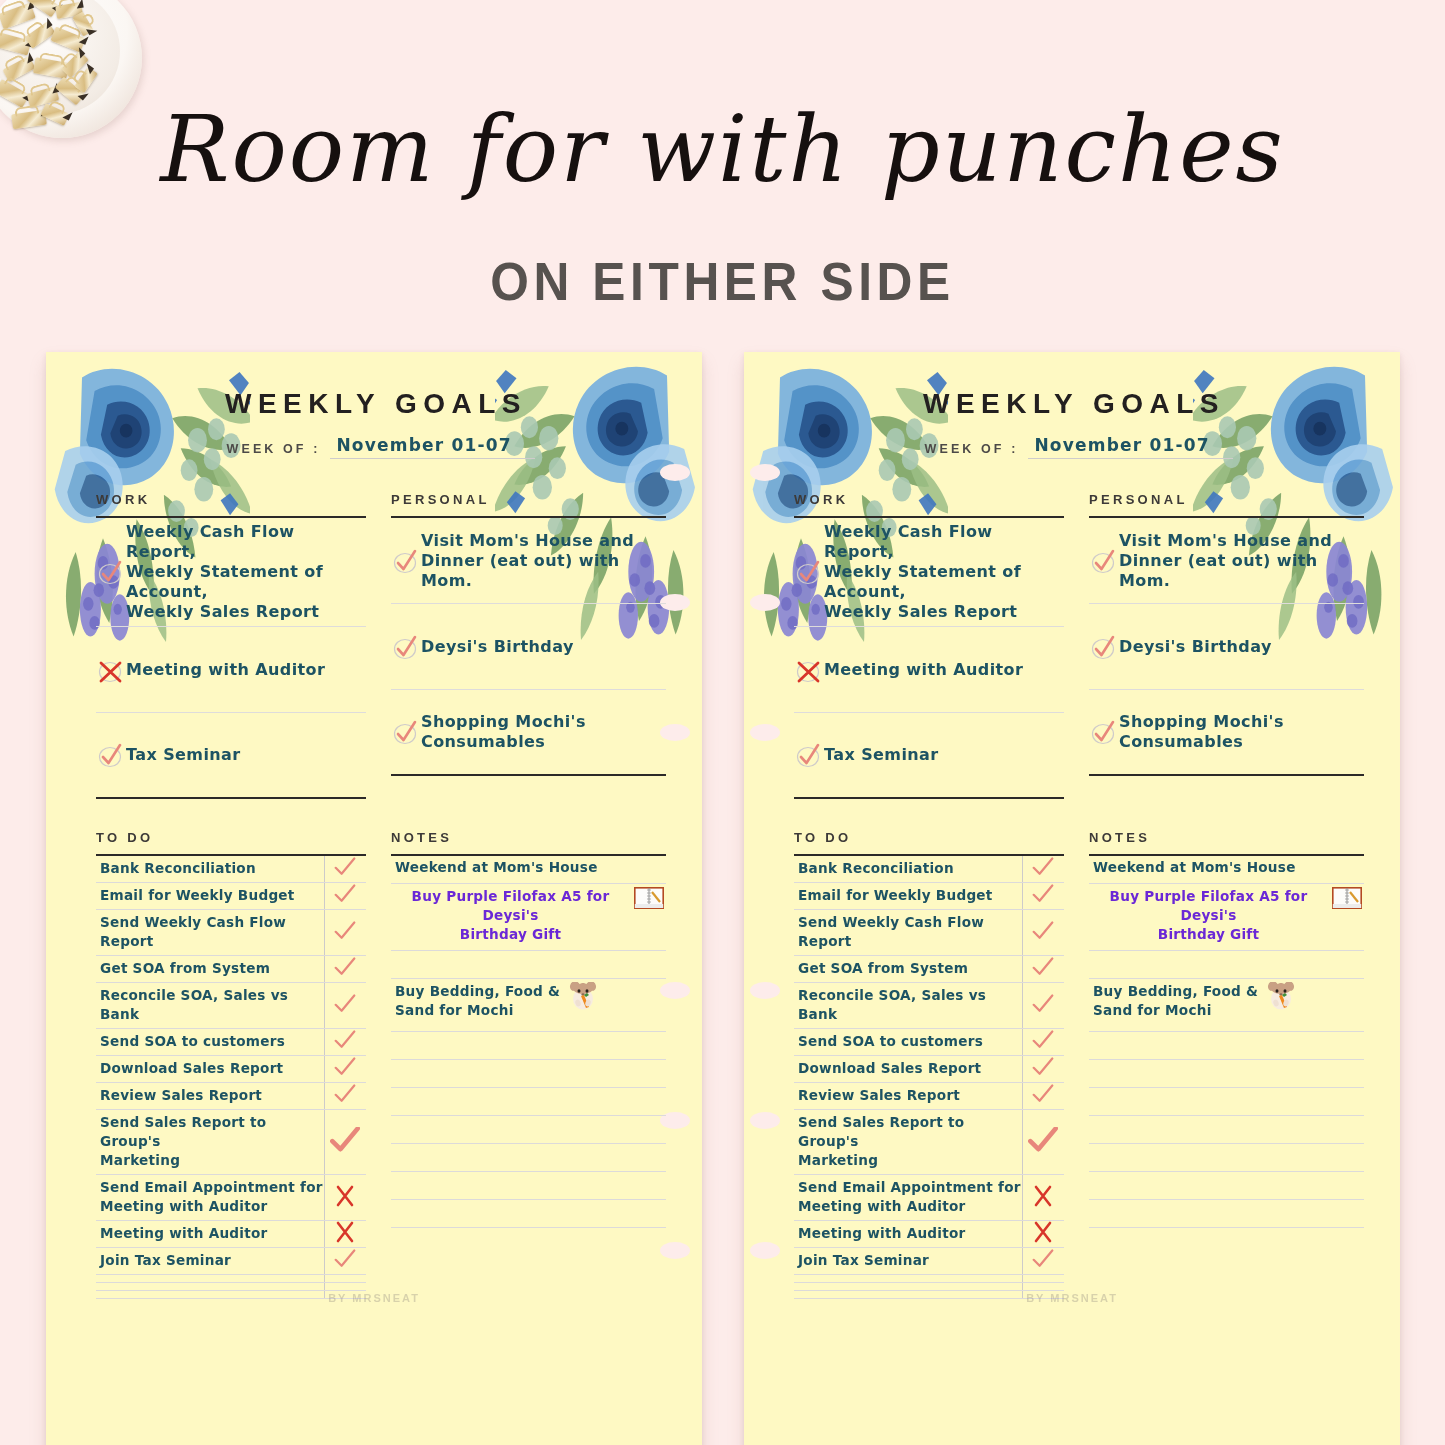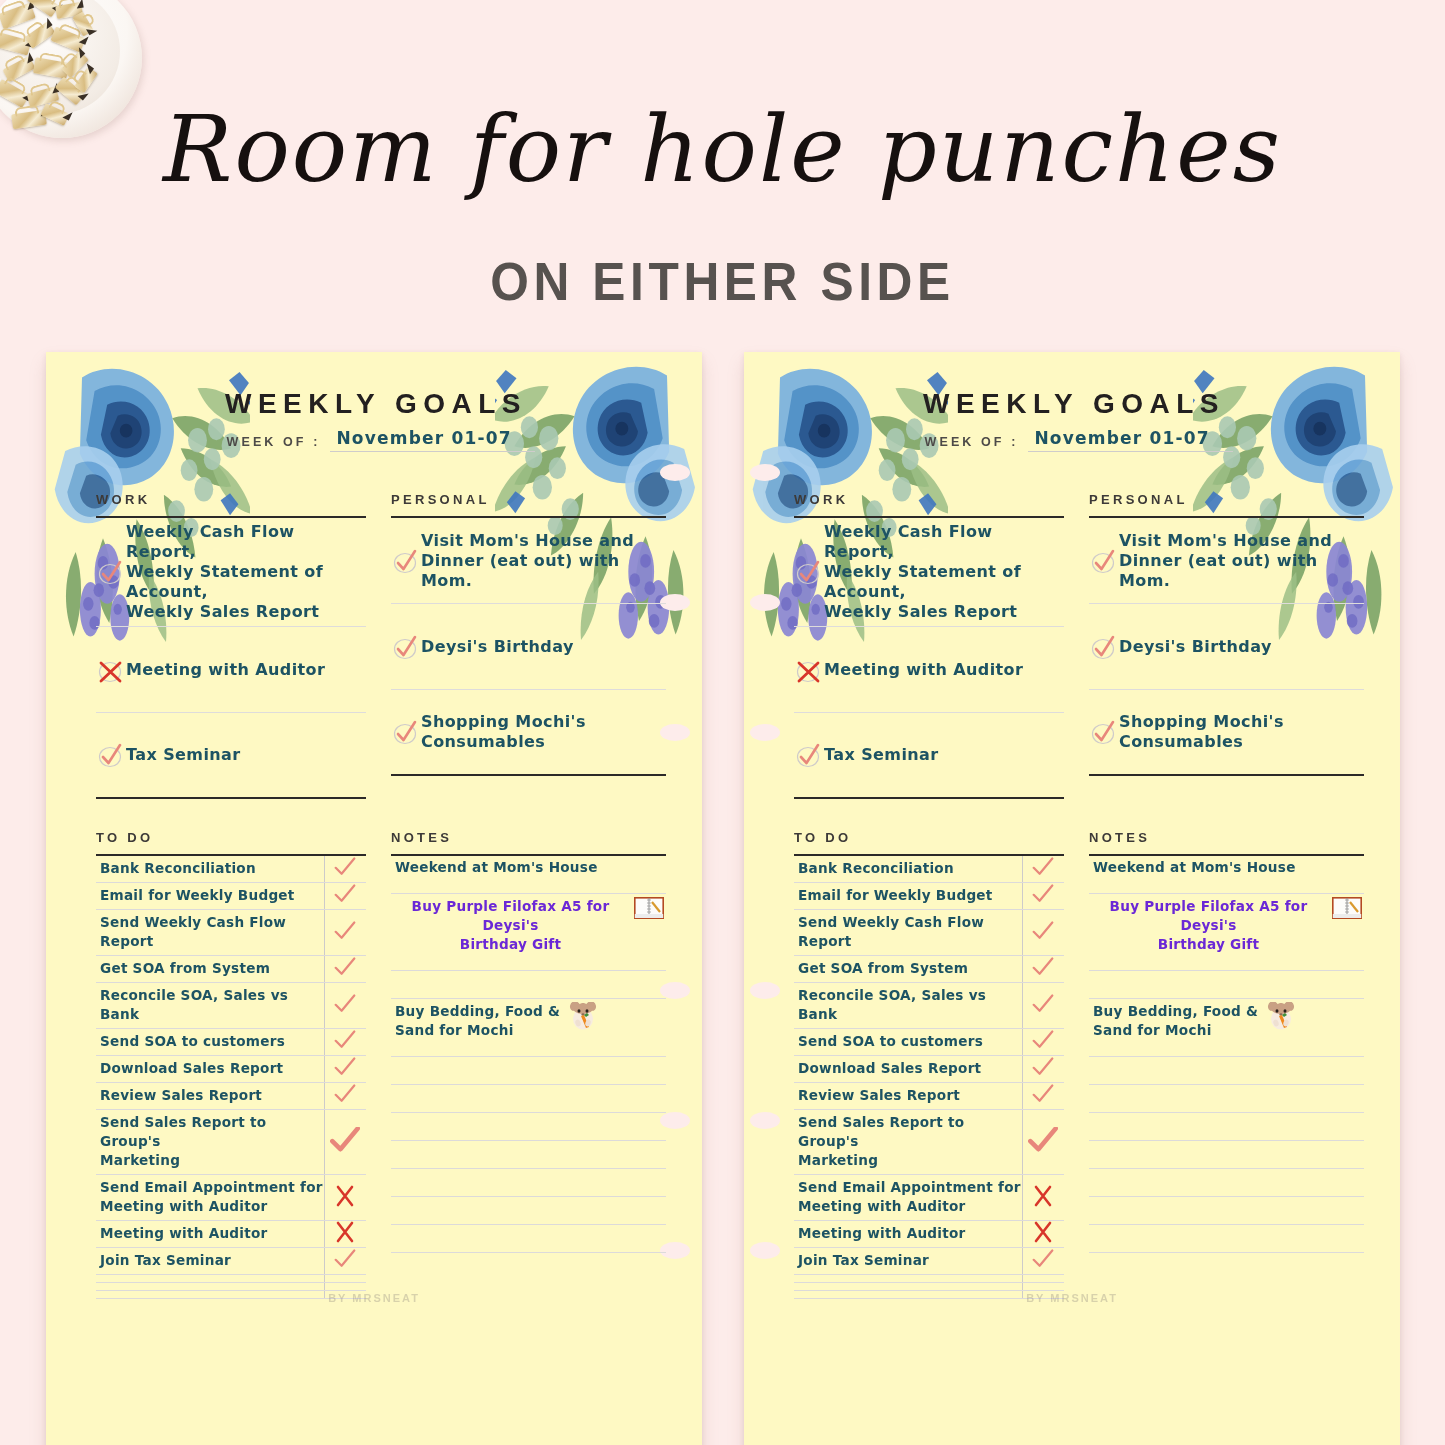"Room for hole punches" div.headline-script { text: hole -> with }
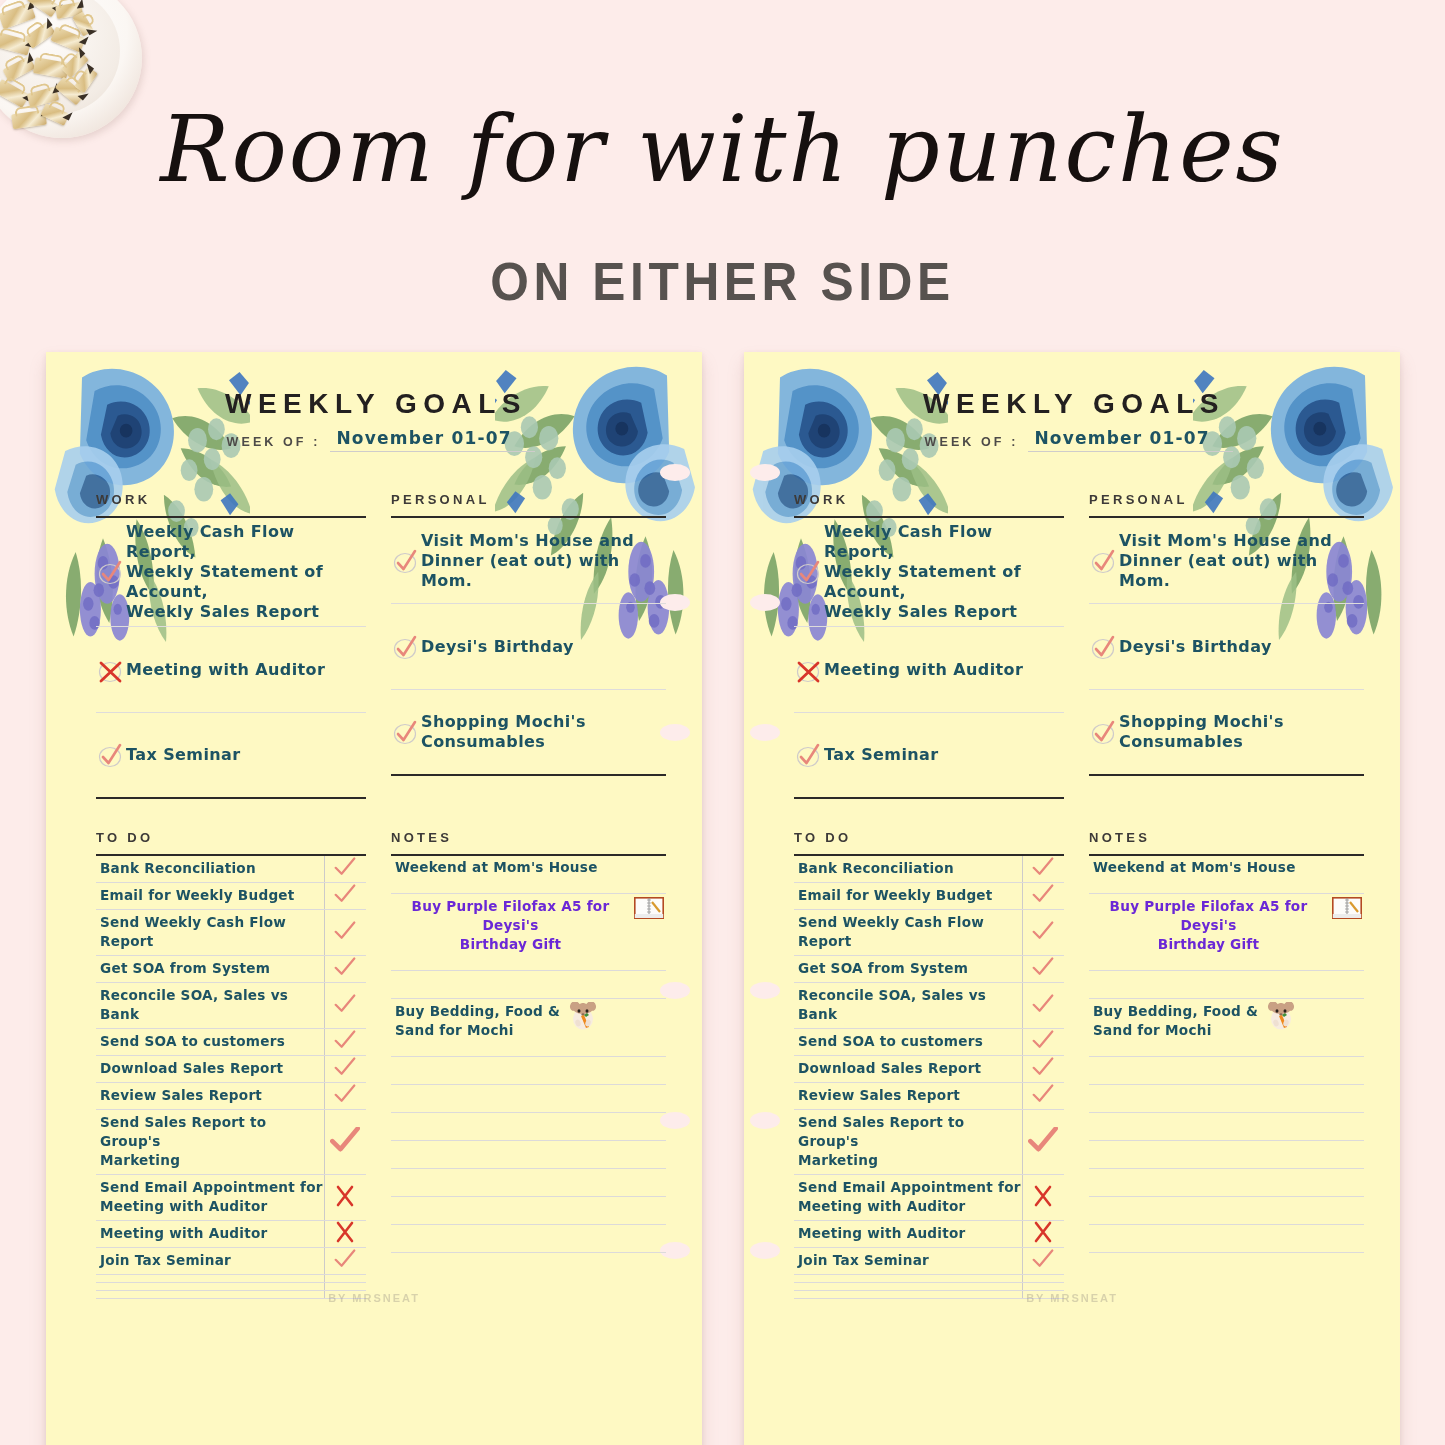"WEEK OF :" .weekof-row { top: 76px -> 83px }
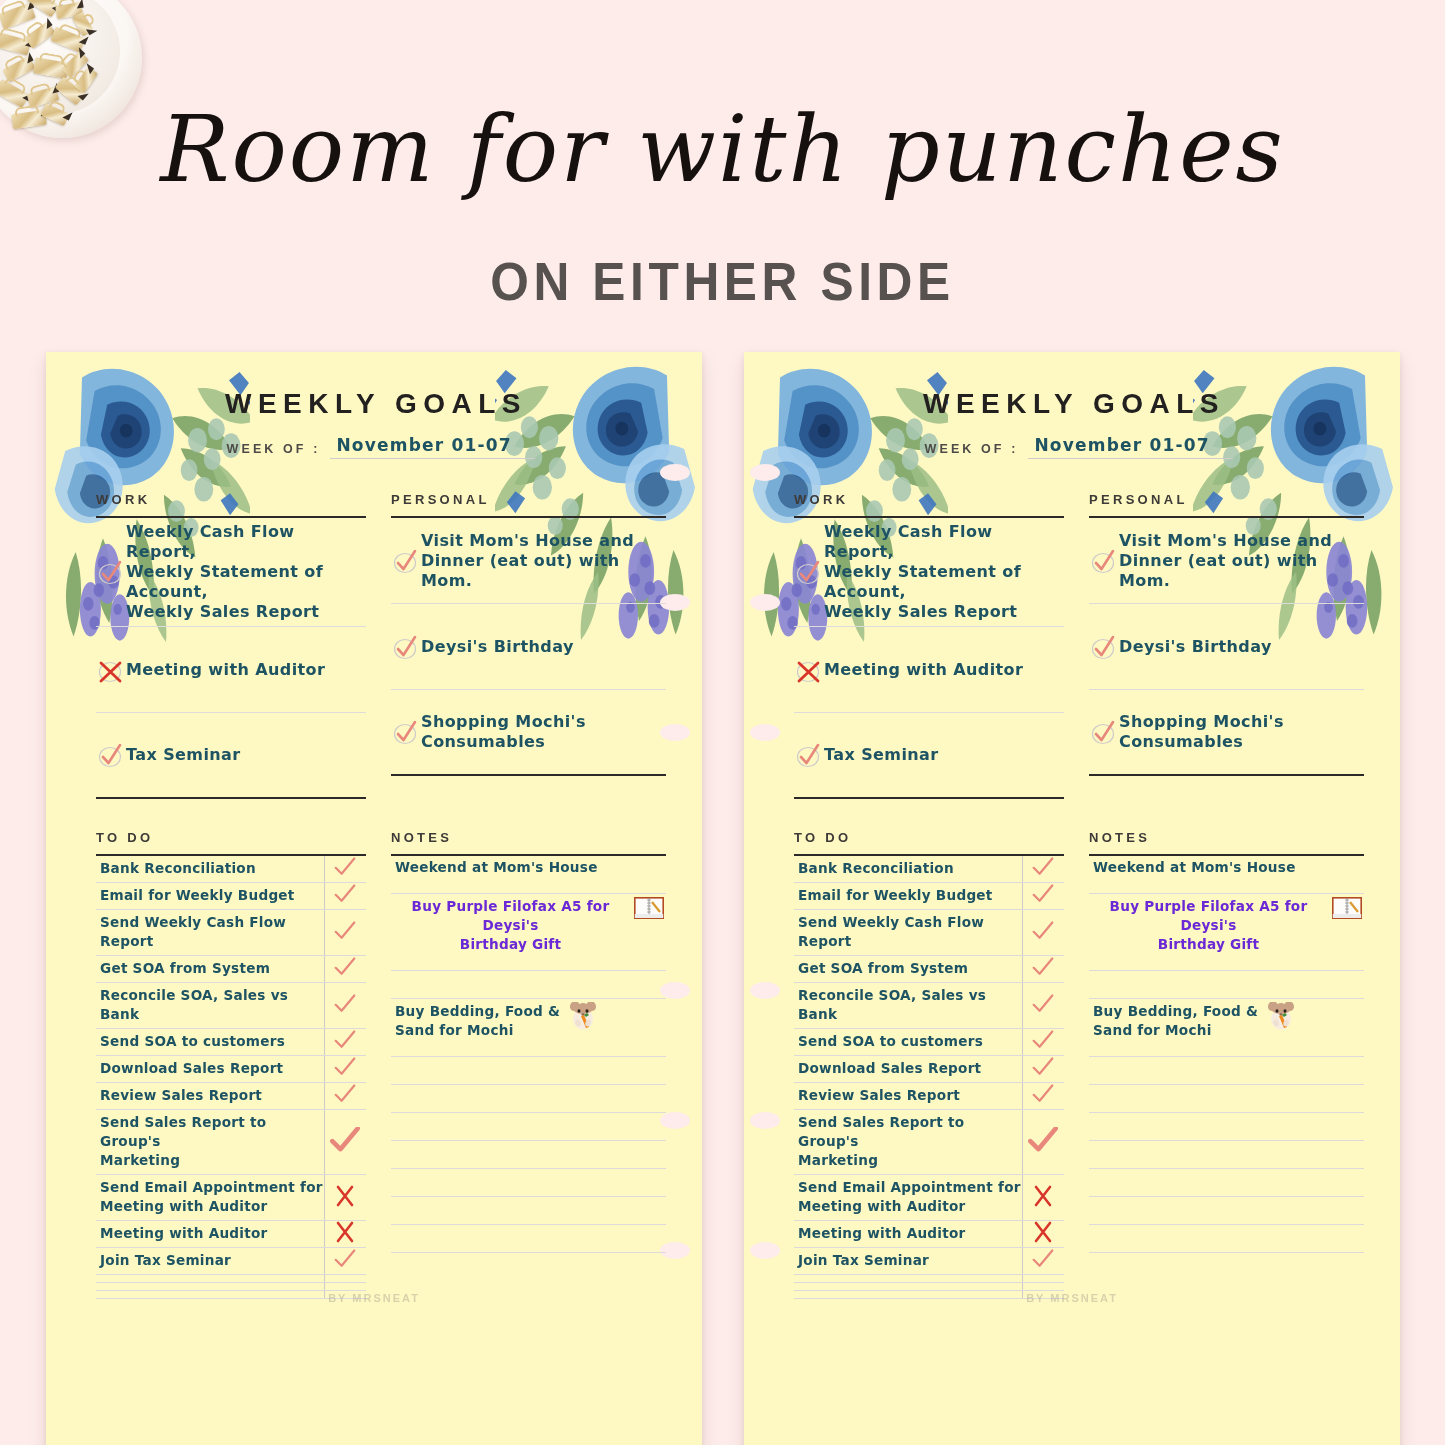"Weekend at Mom's House" .note-line { padding: 2px 2px 16px 4px -> 2px 2px 6px 4px }
